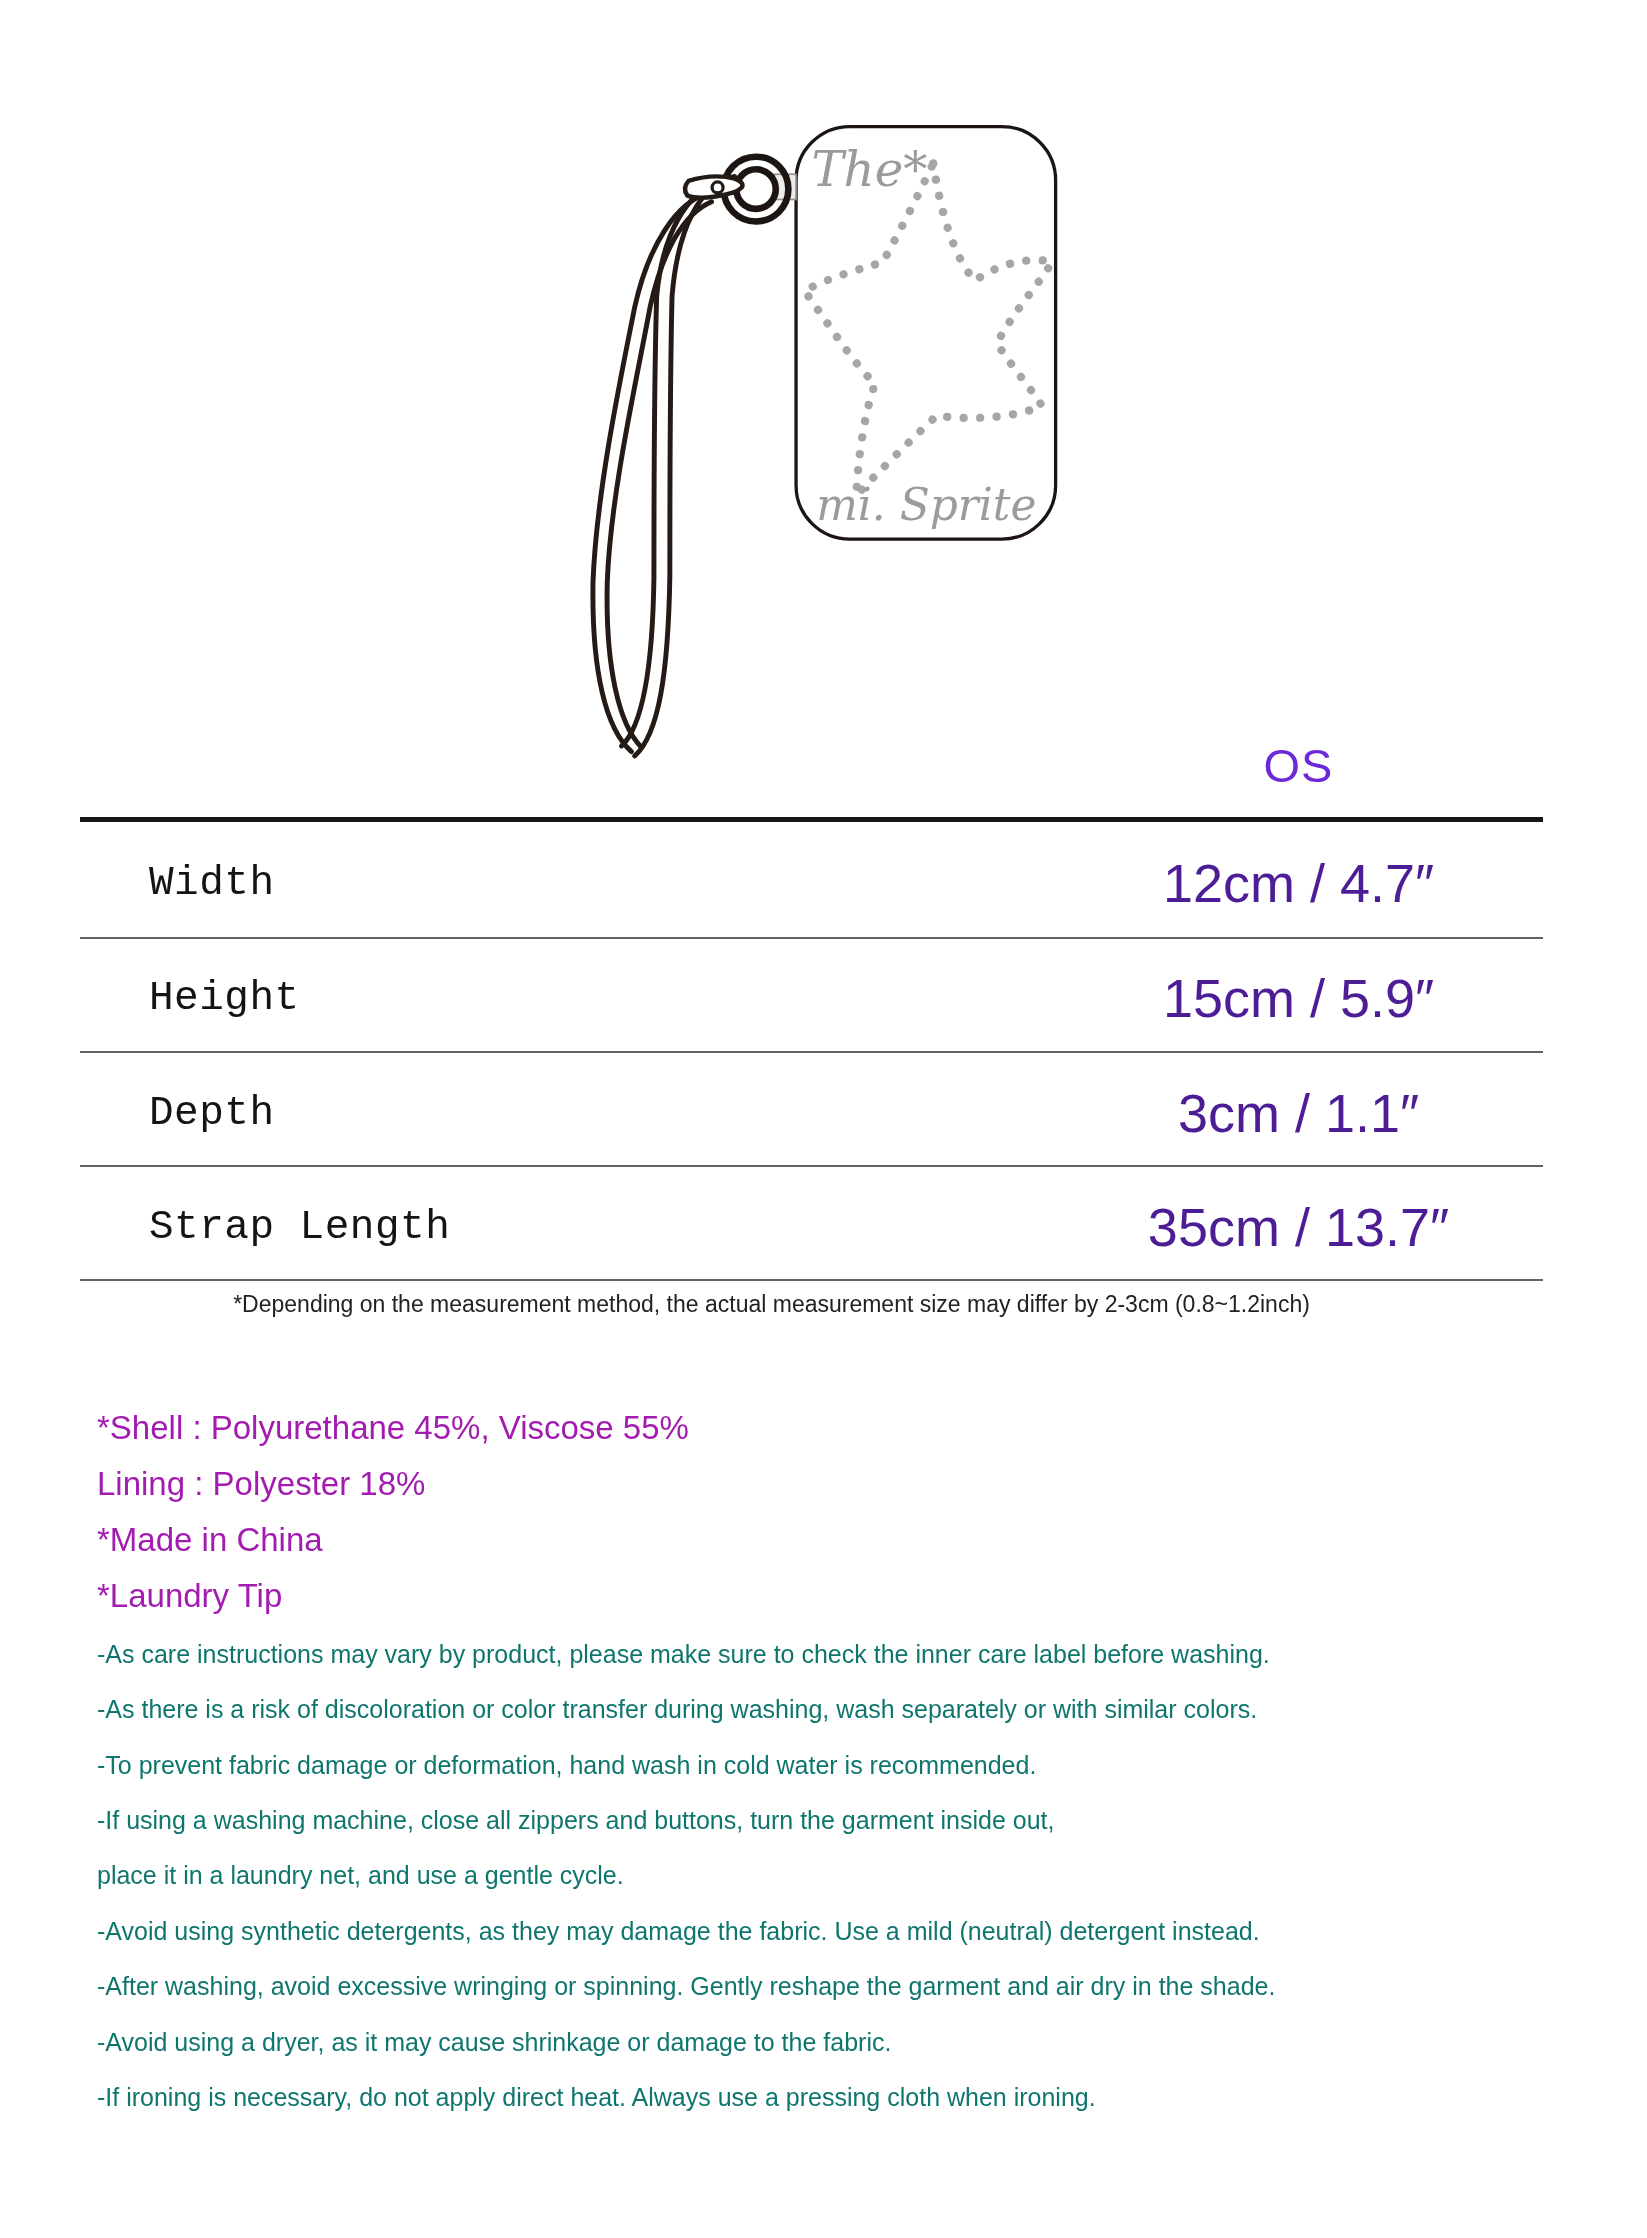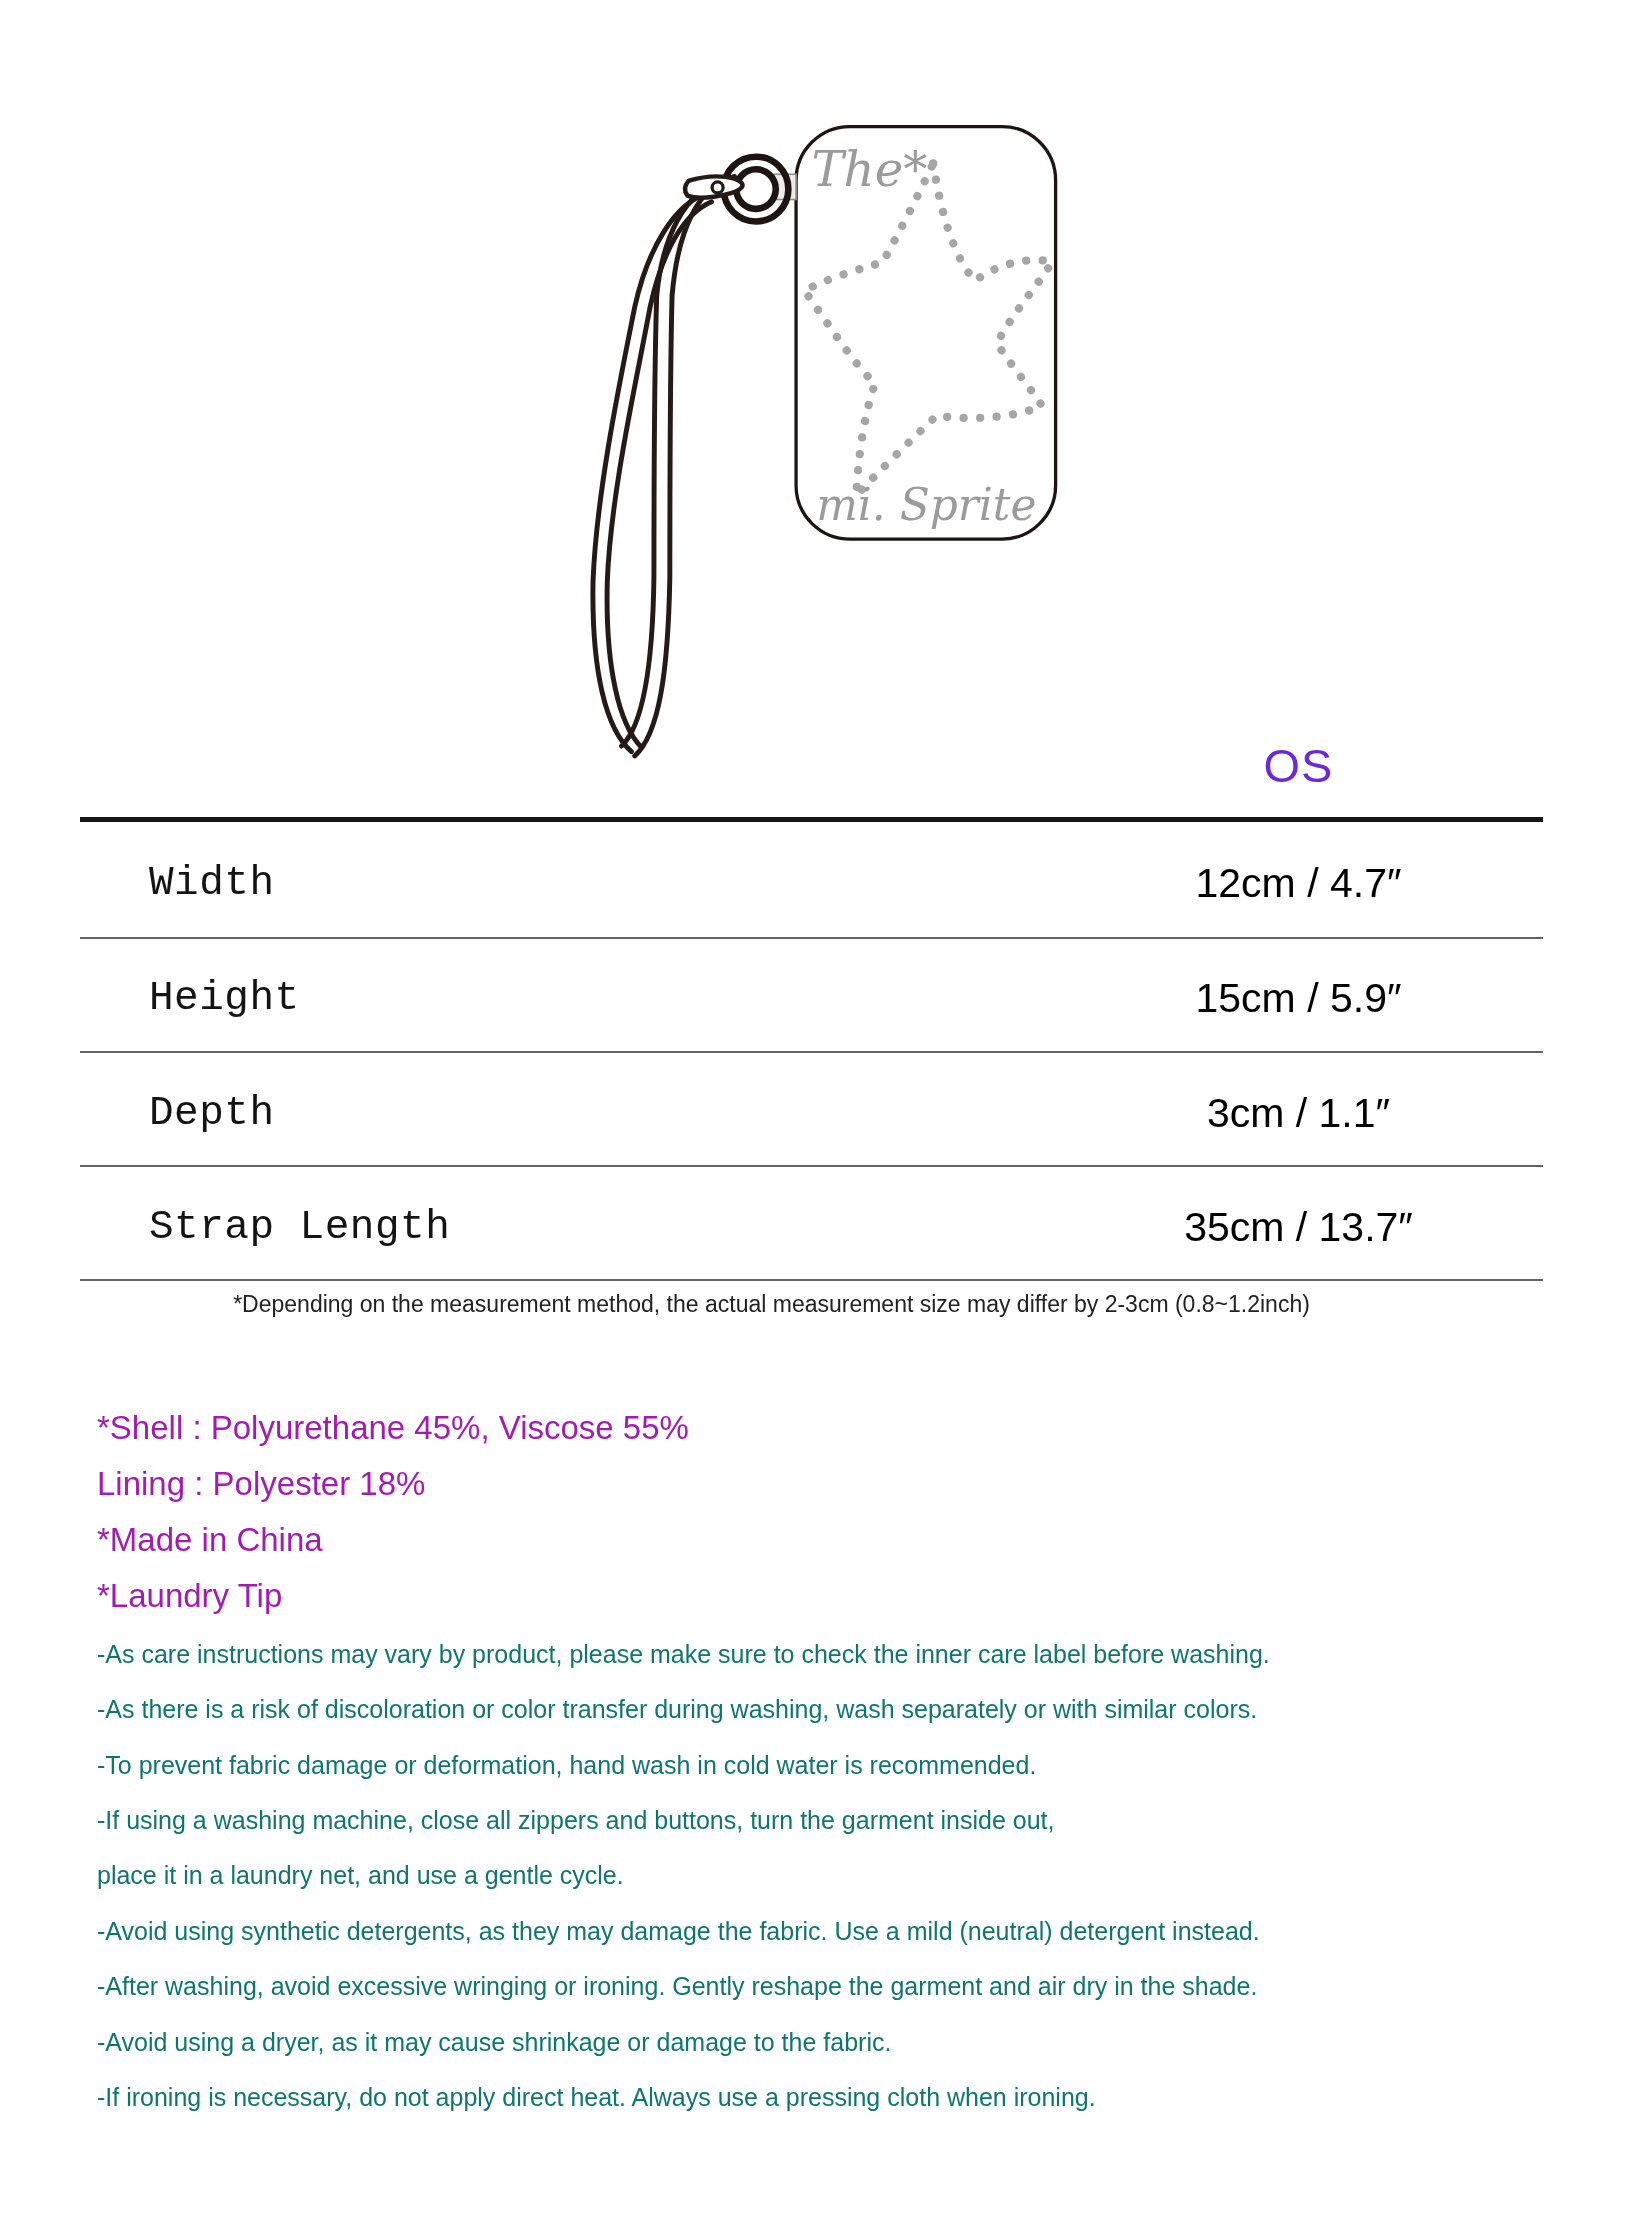"12cm / 4.7″" .row-value { color: #000000 -> #4c1d95; font-size: 41px -> 54px }
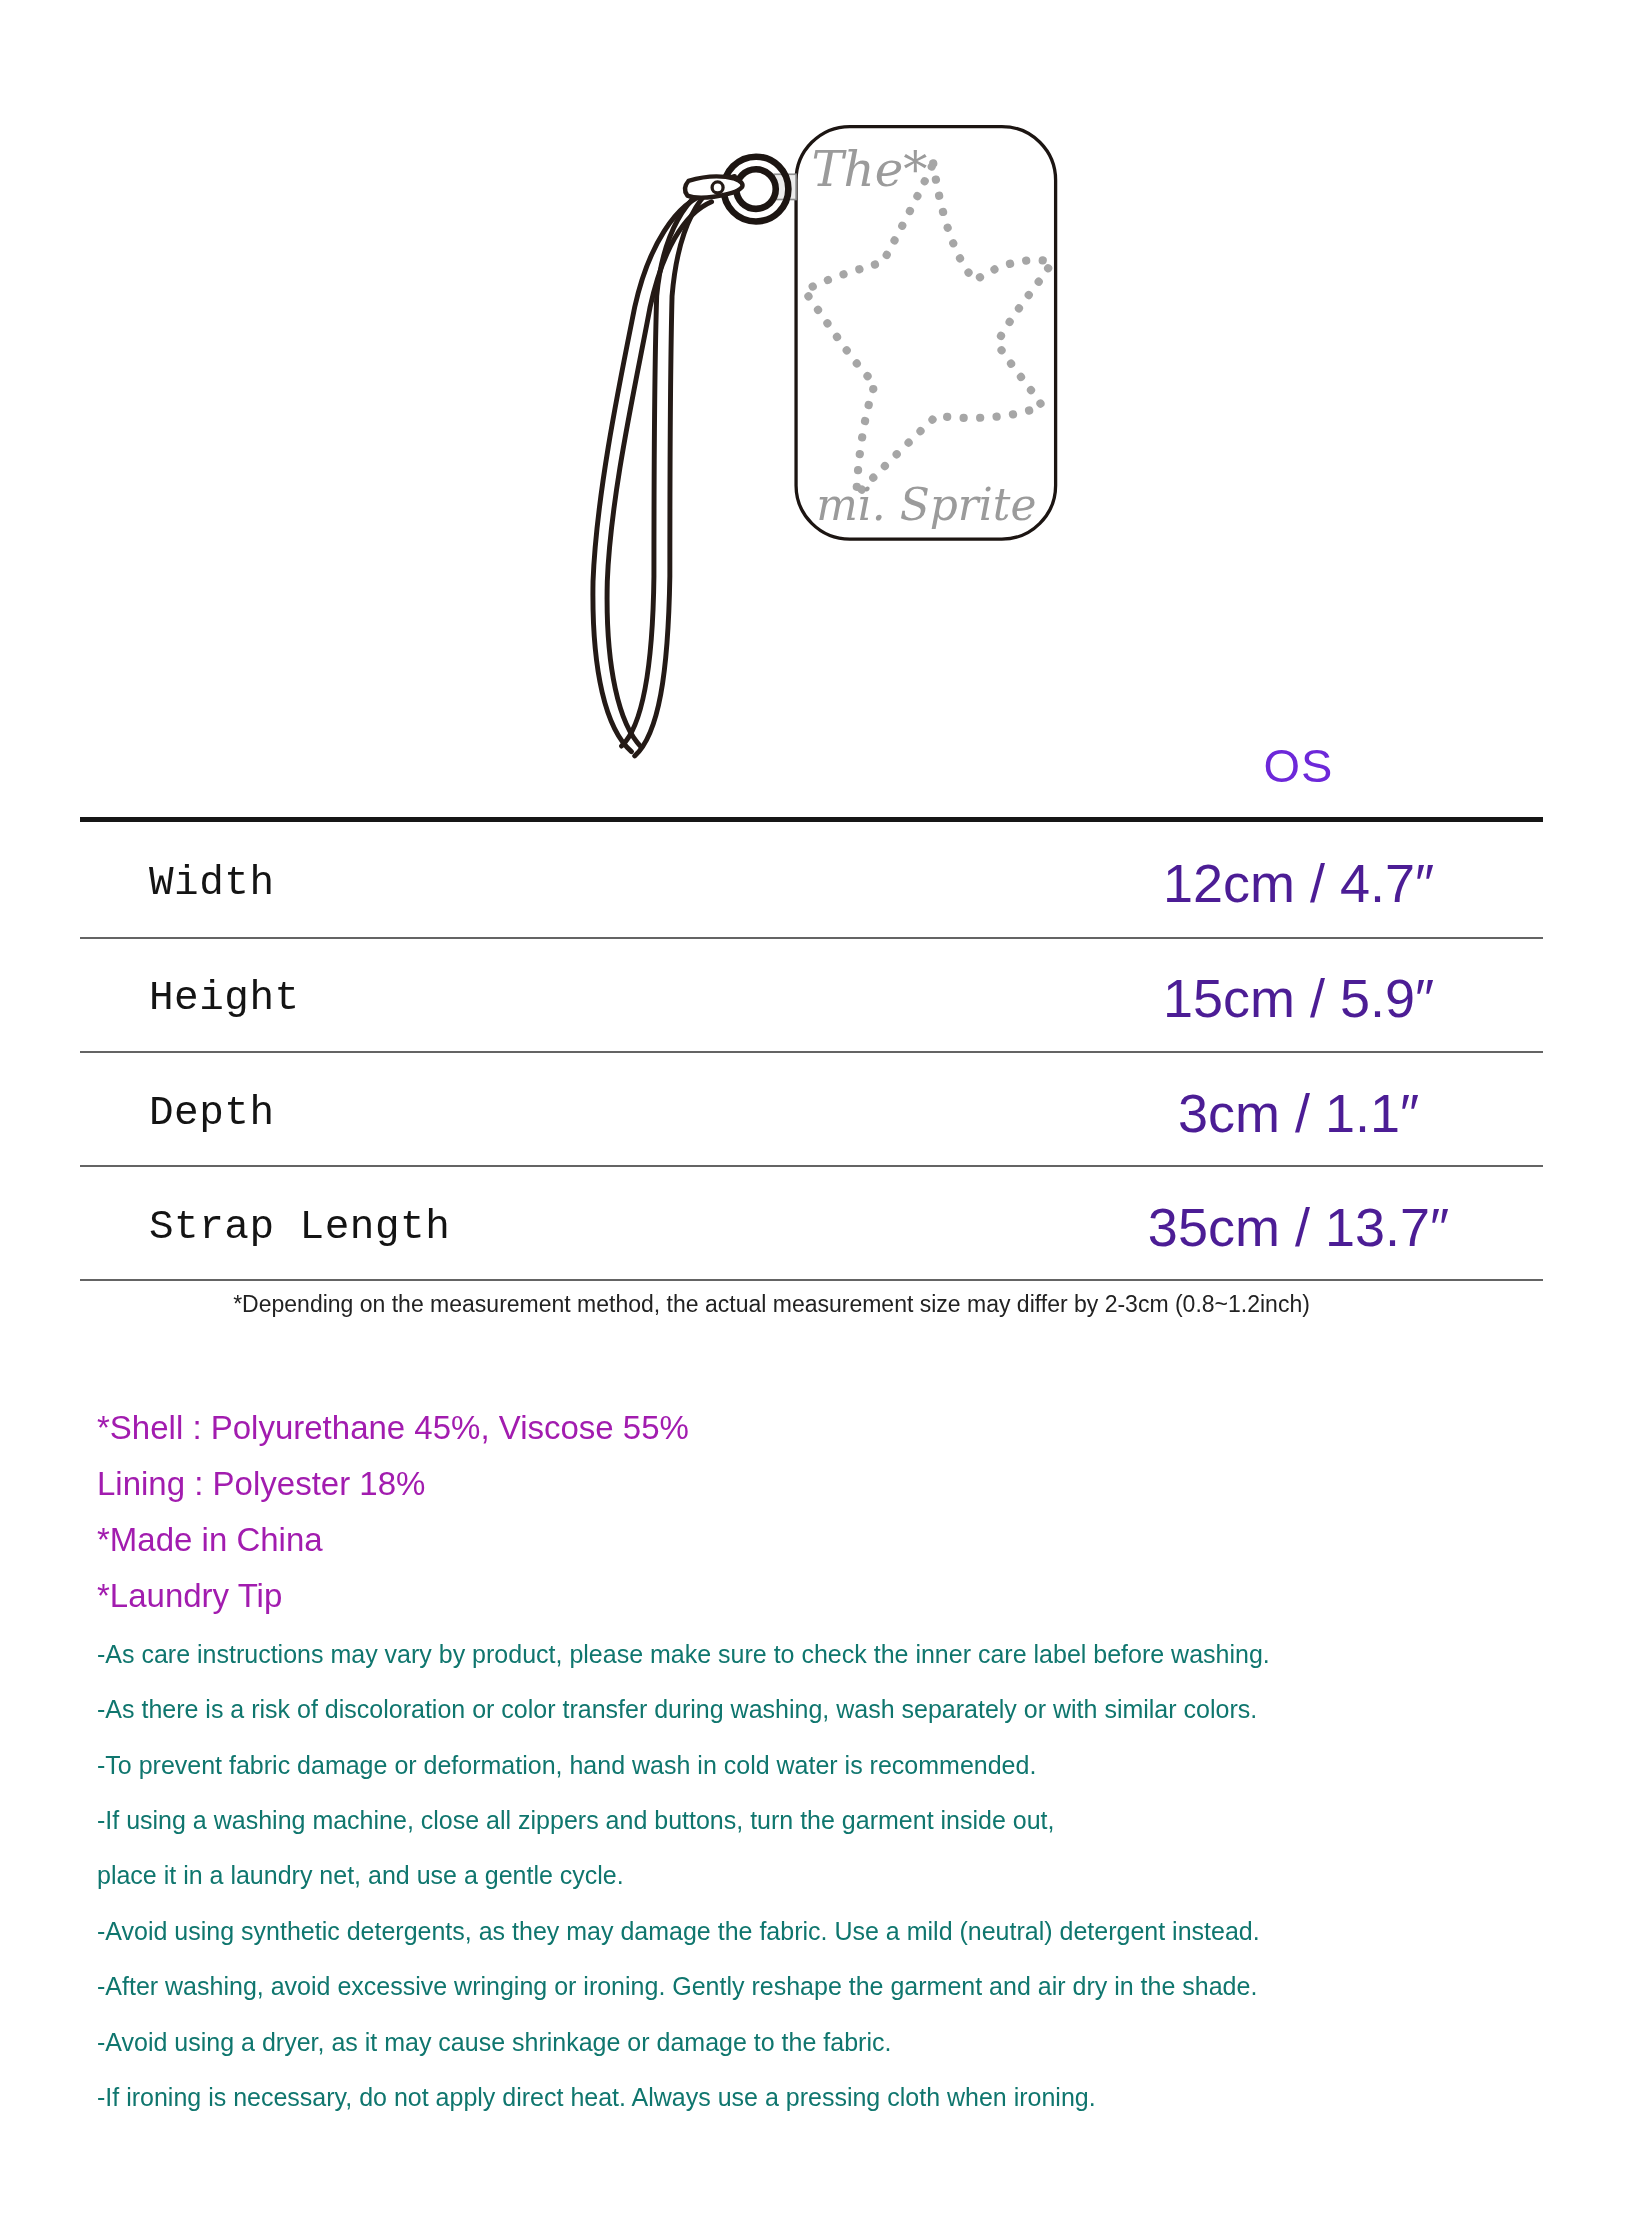"-After washing, avoid excessive wringing" div.abs { text: ironing -> spinning }
